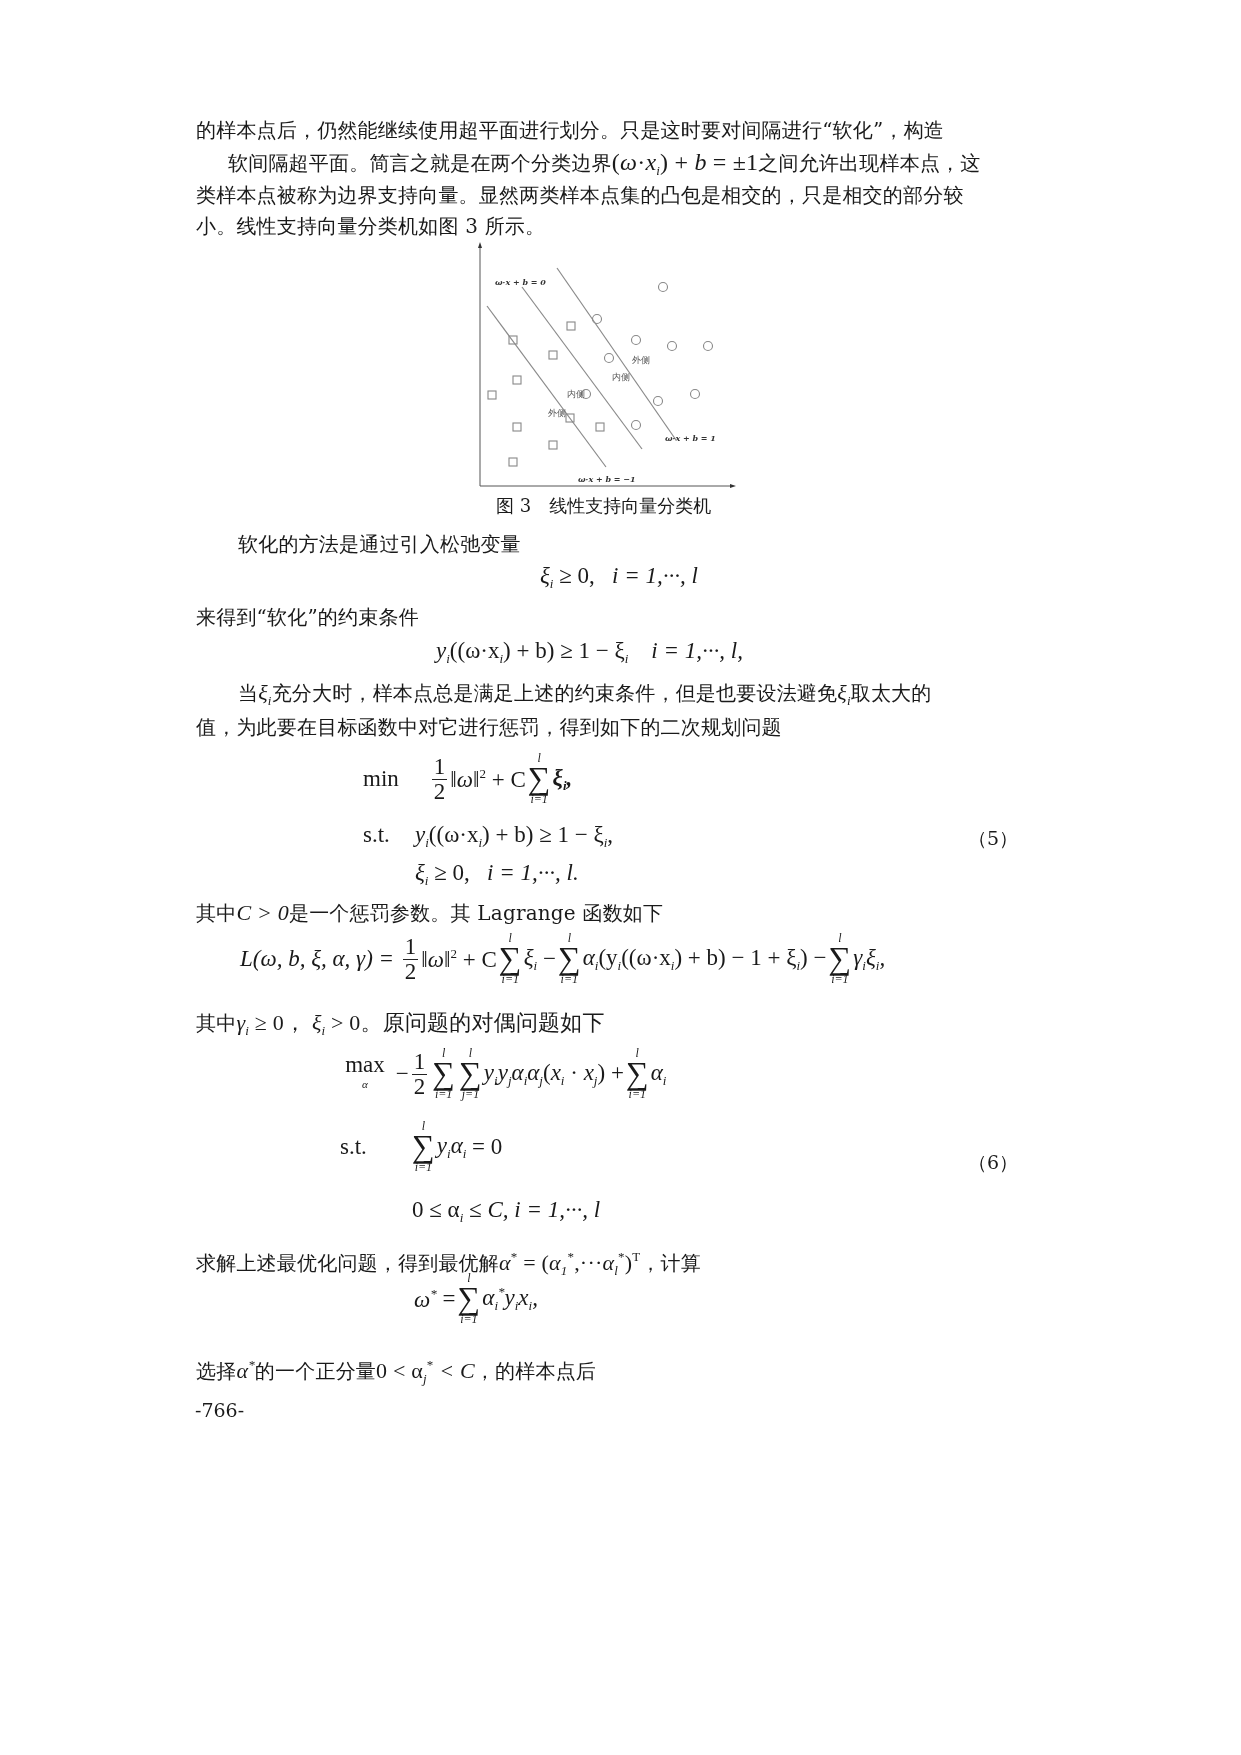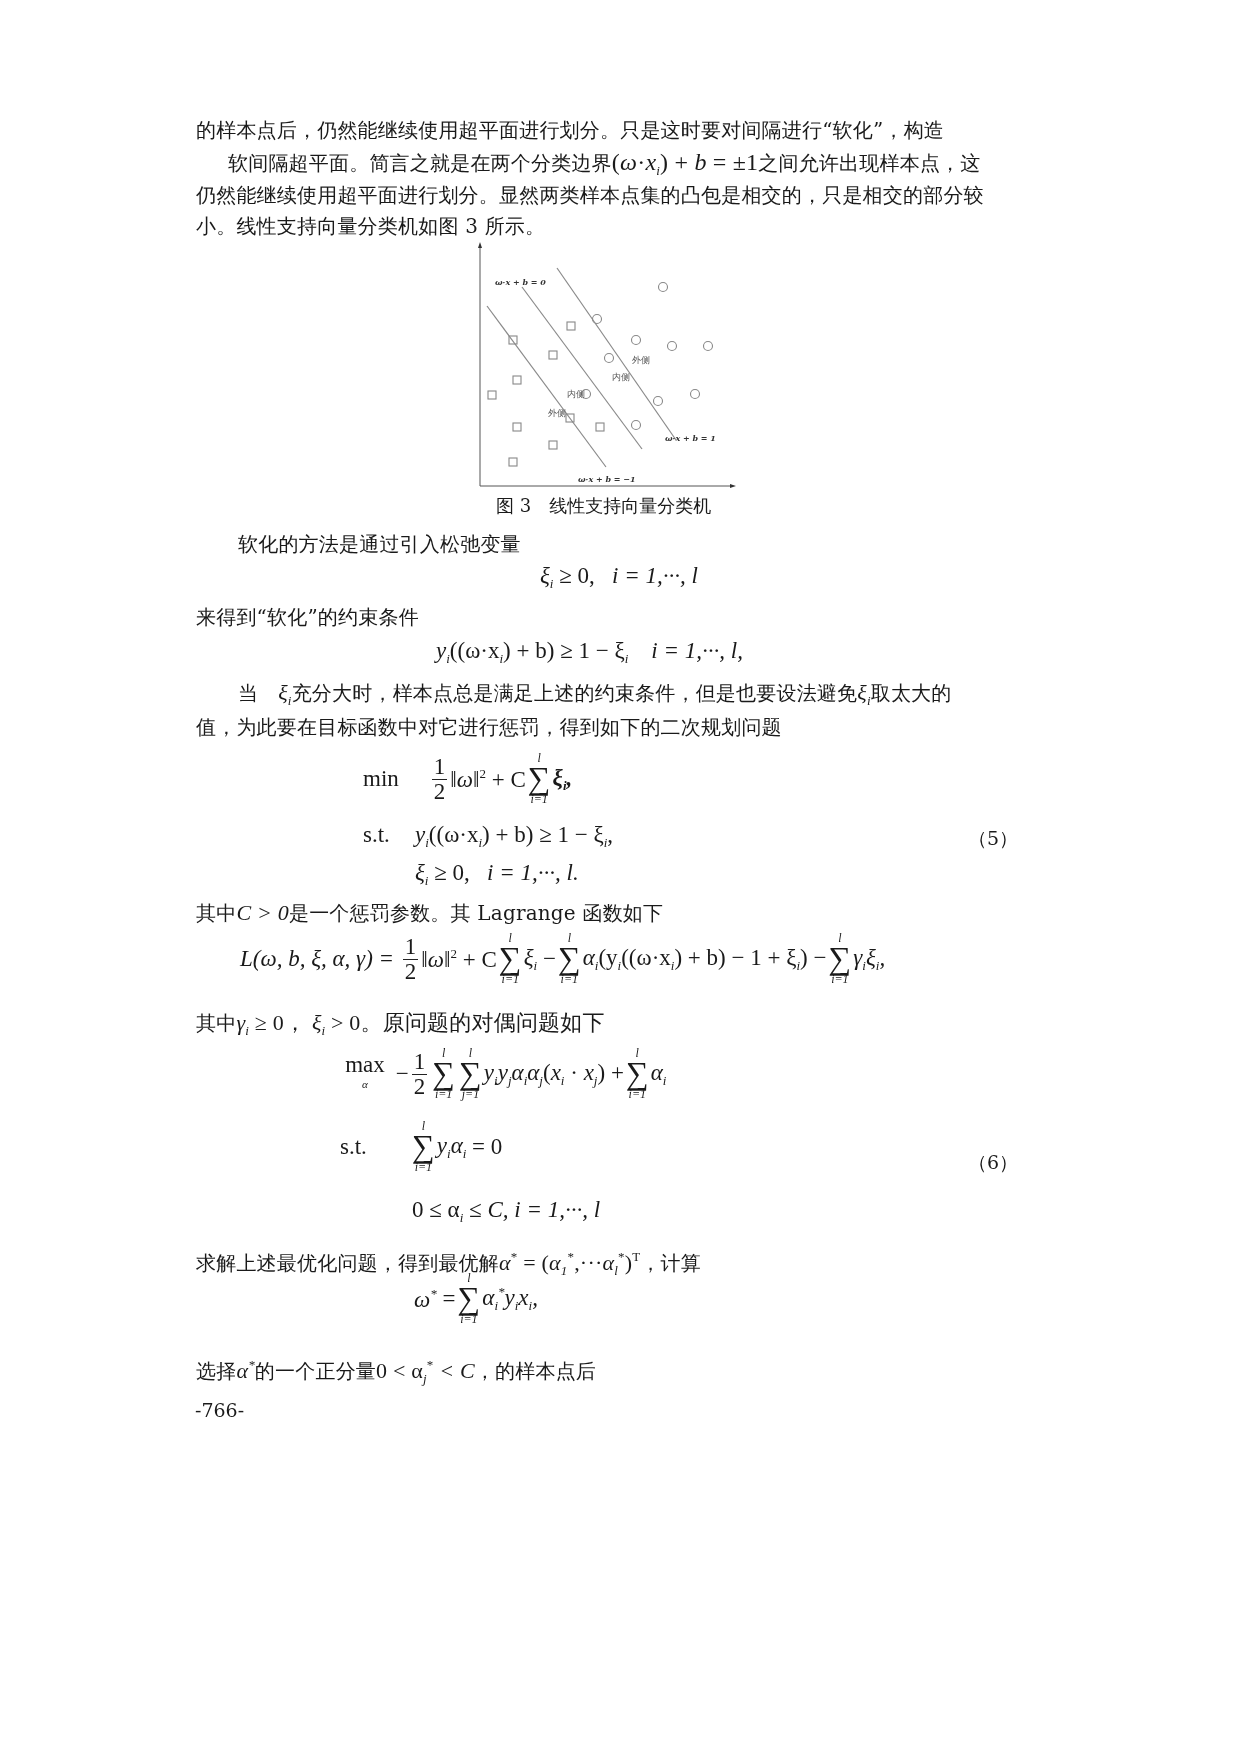"仍然能继续使用超平面进行划分。显然两类样本点集的凸包是相交的，只是相交的部分较" div.abs { text: 仍然能继续使用超平面进行划分 -> 类样本点被称为边界支持向量 }
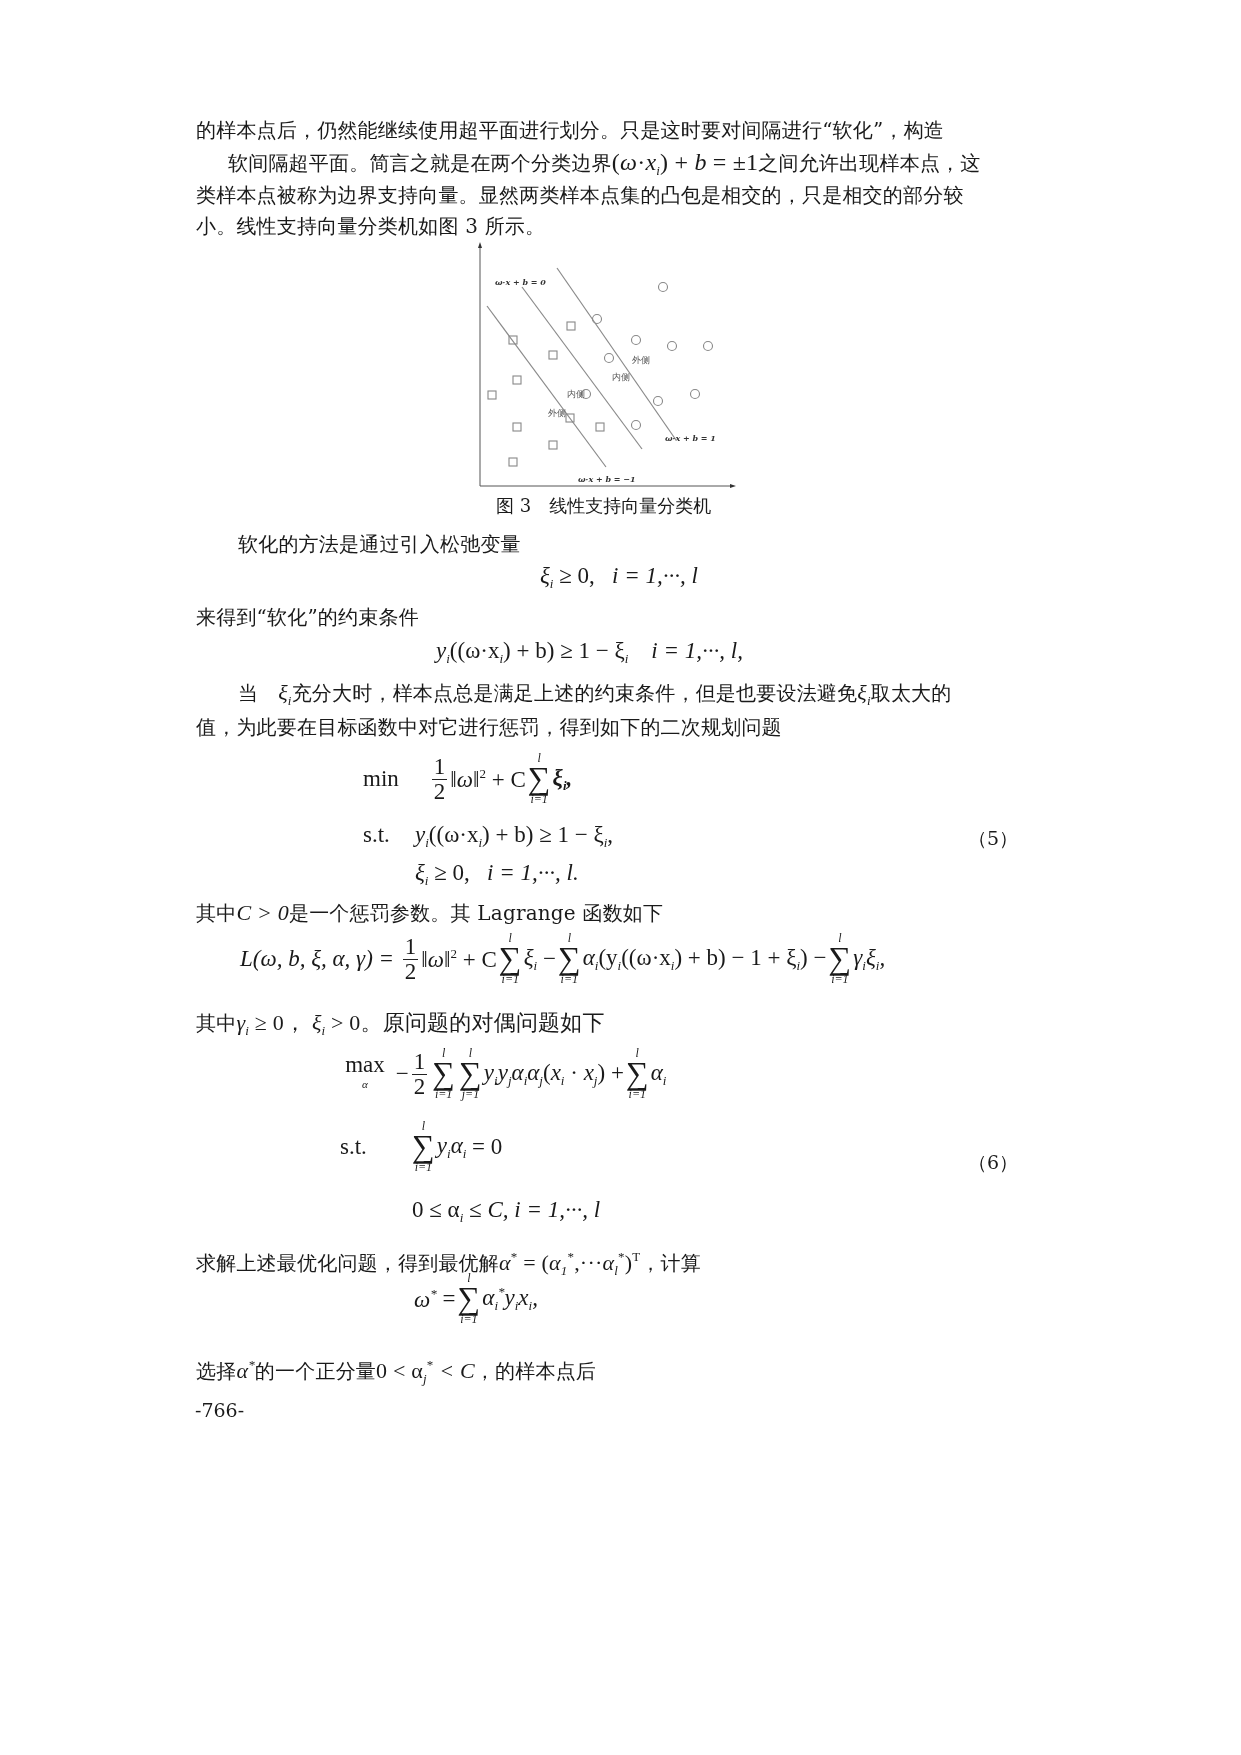"ξi" span.m { margin-left: 20px -> none }
